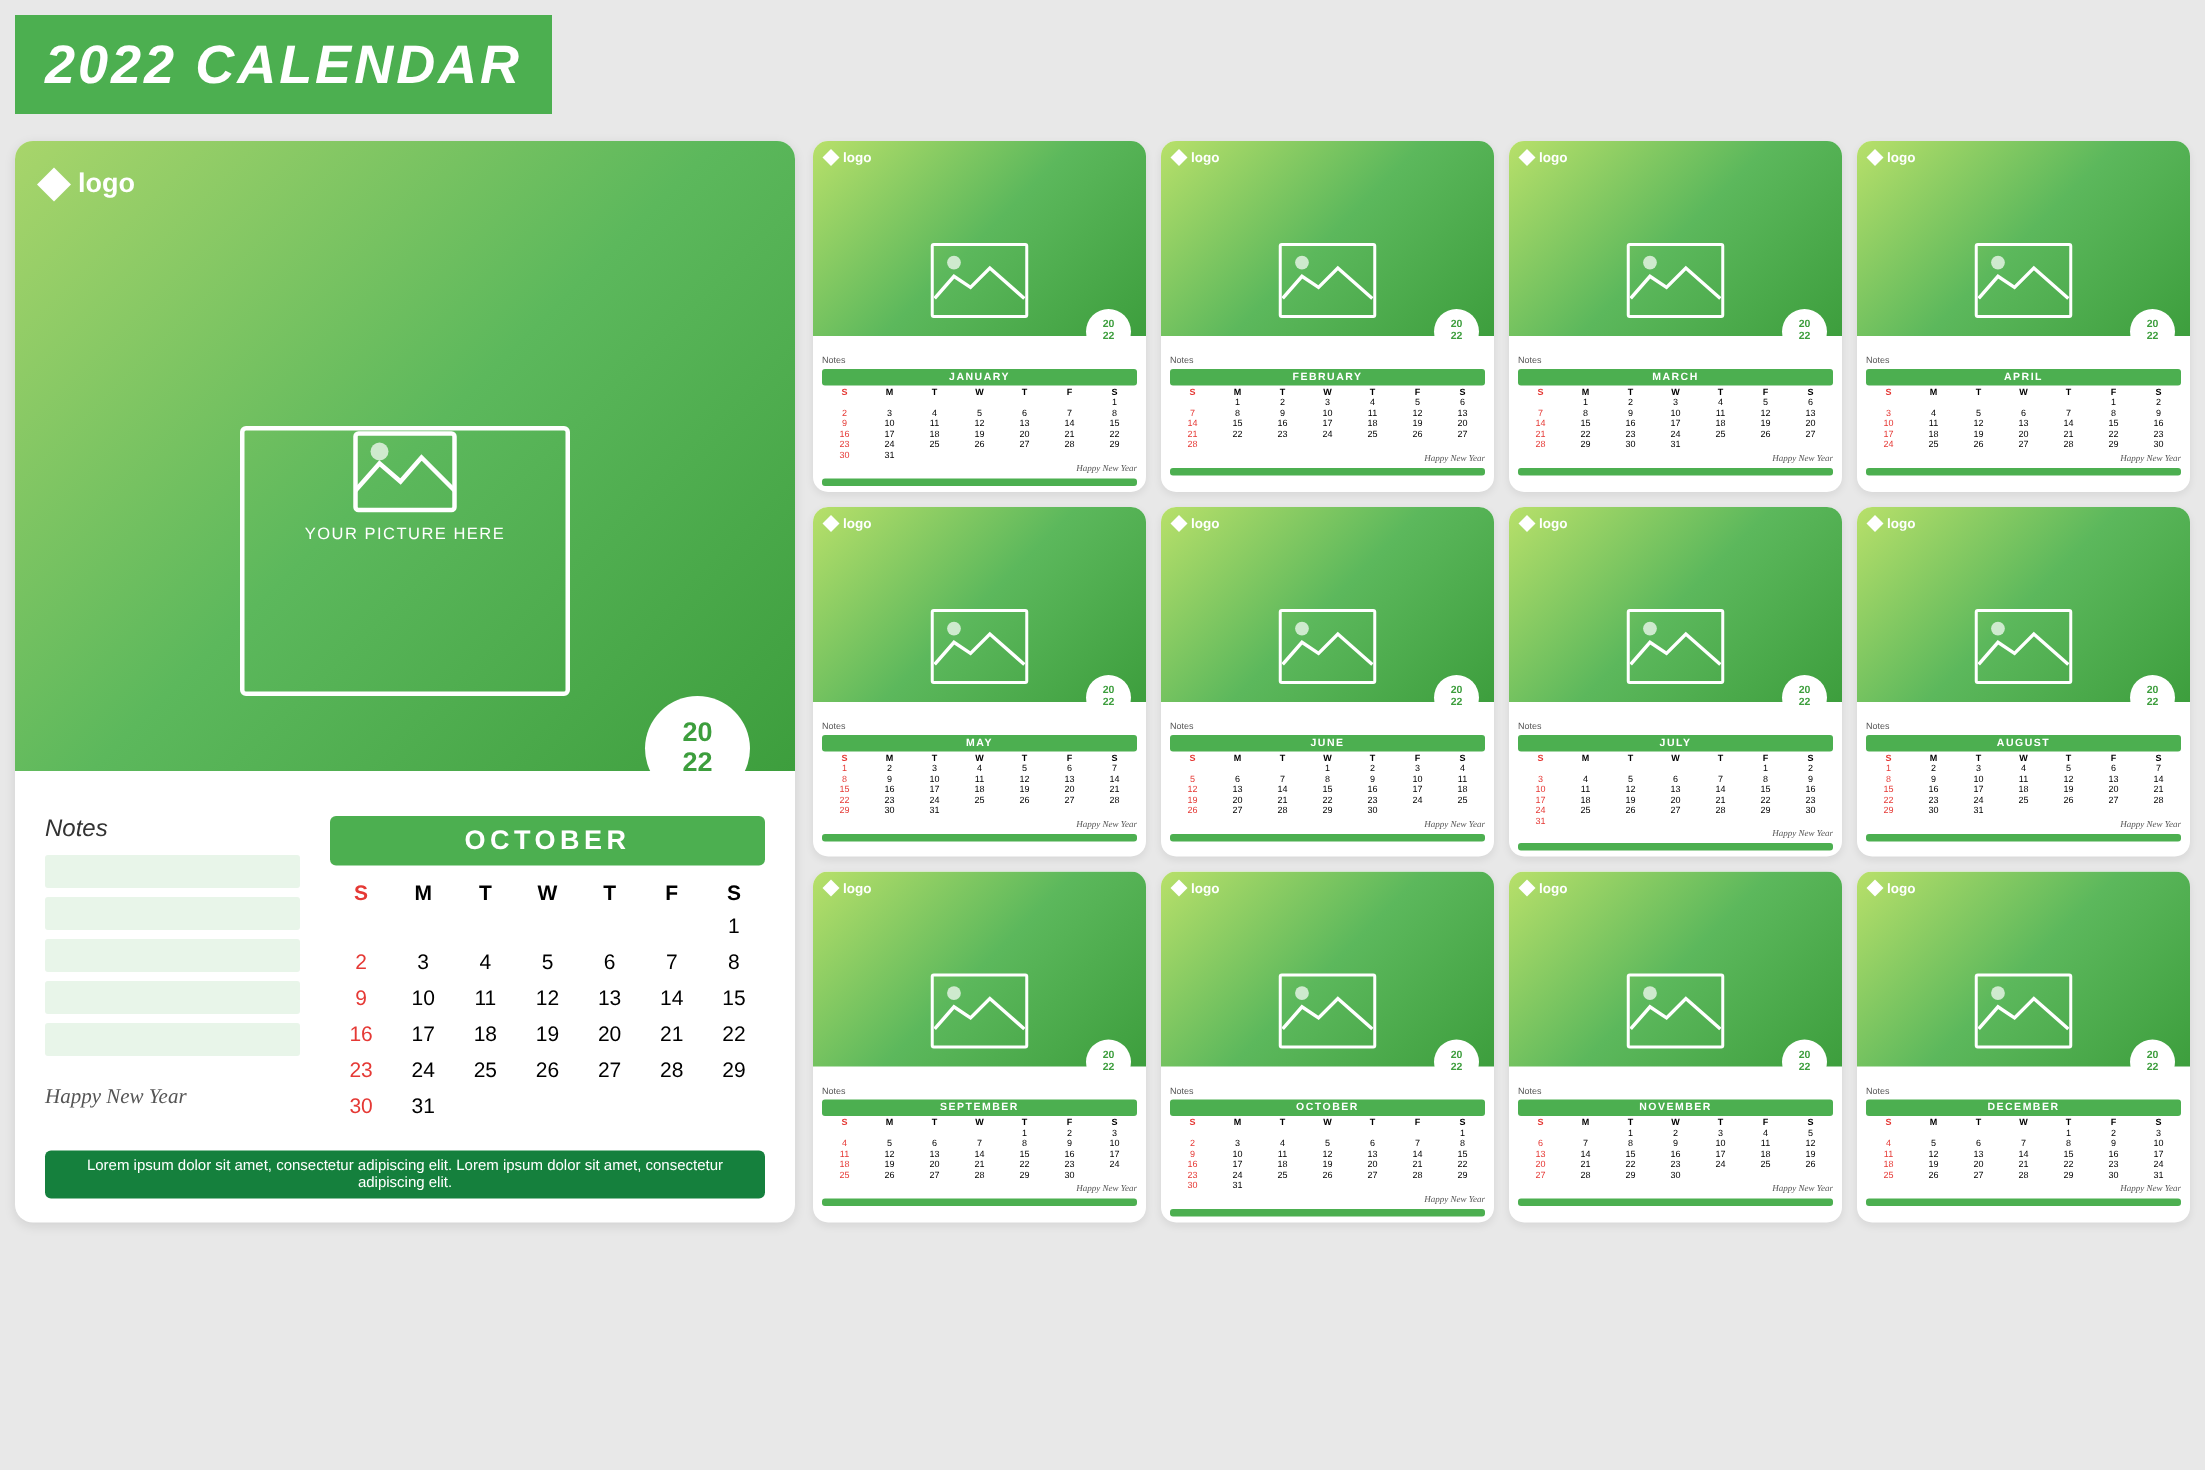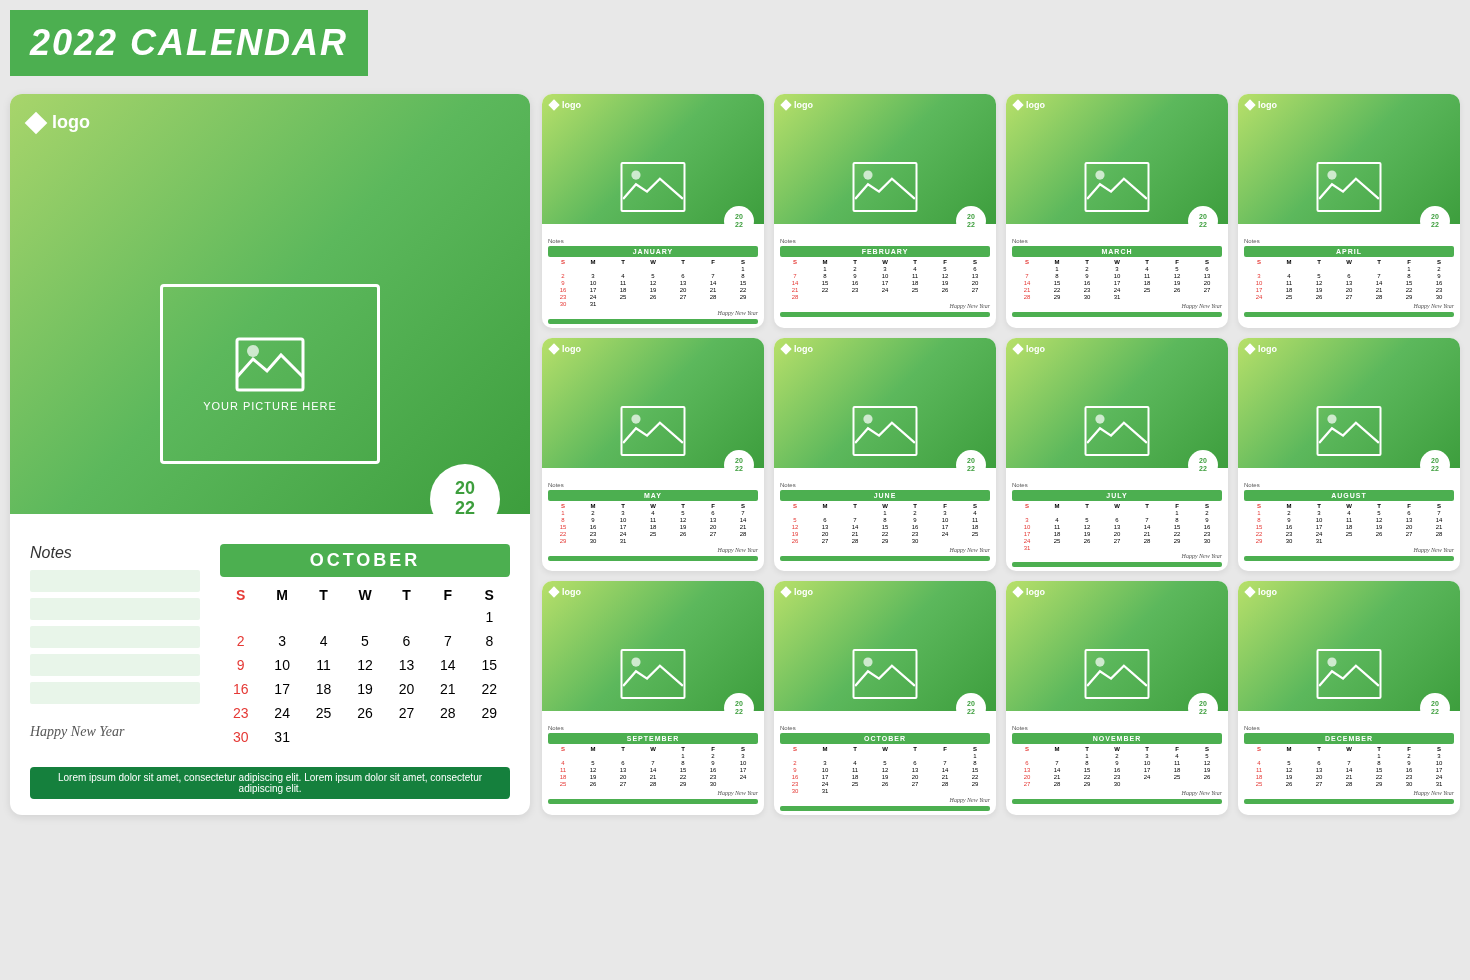"YOUR PICTURE HERE" .picture-placeholder { justify-content: center -> none }
